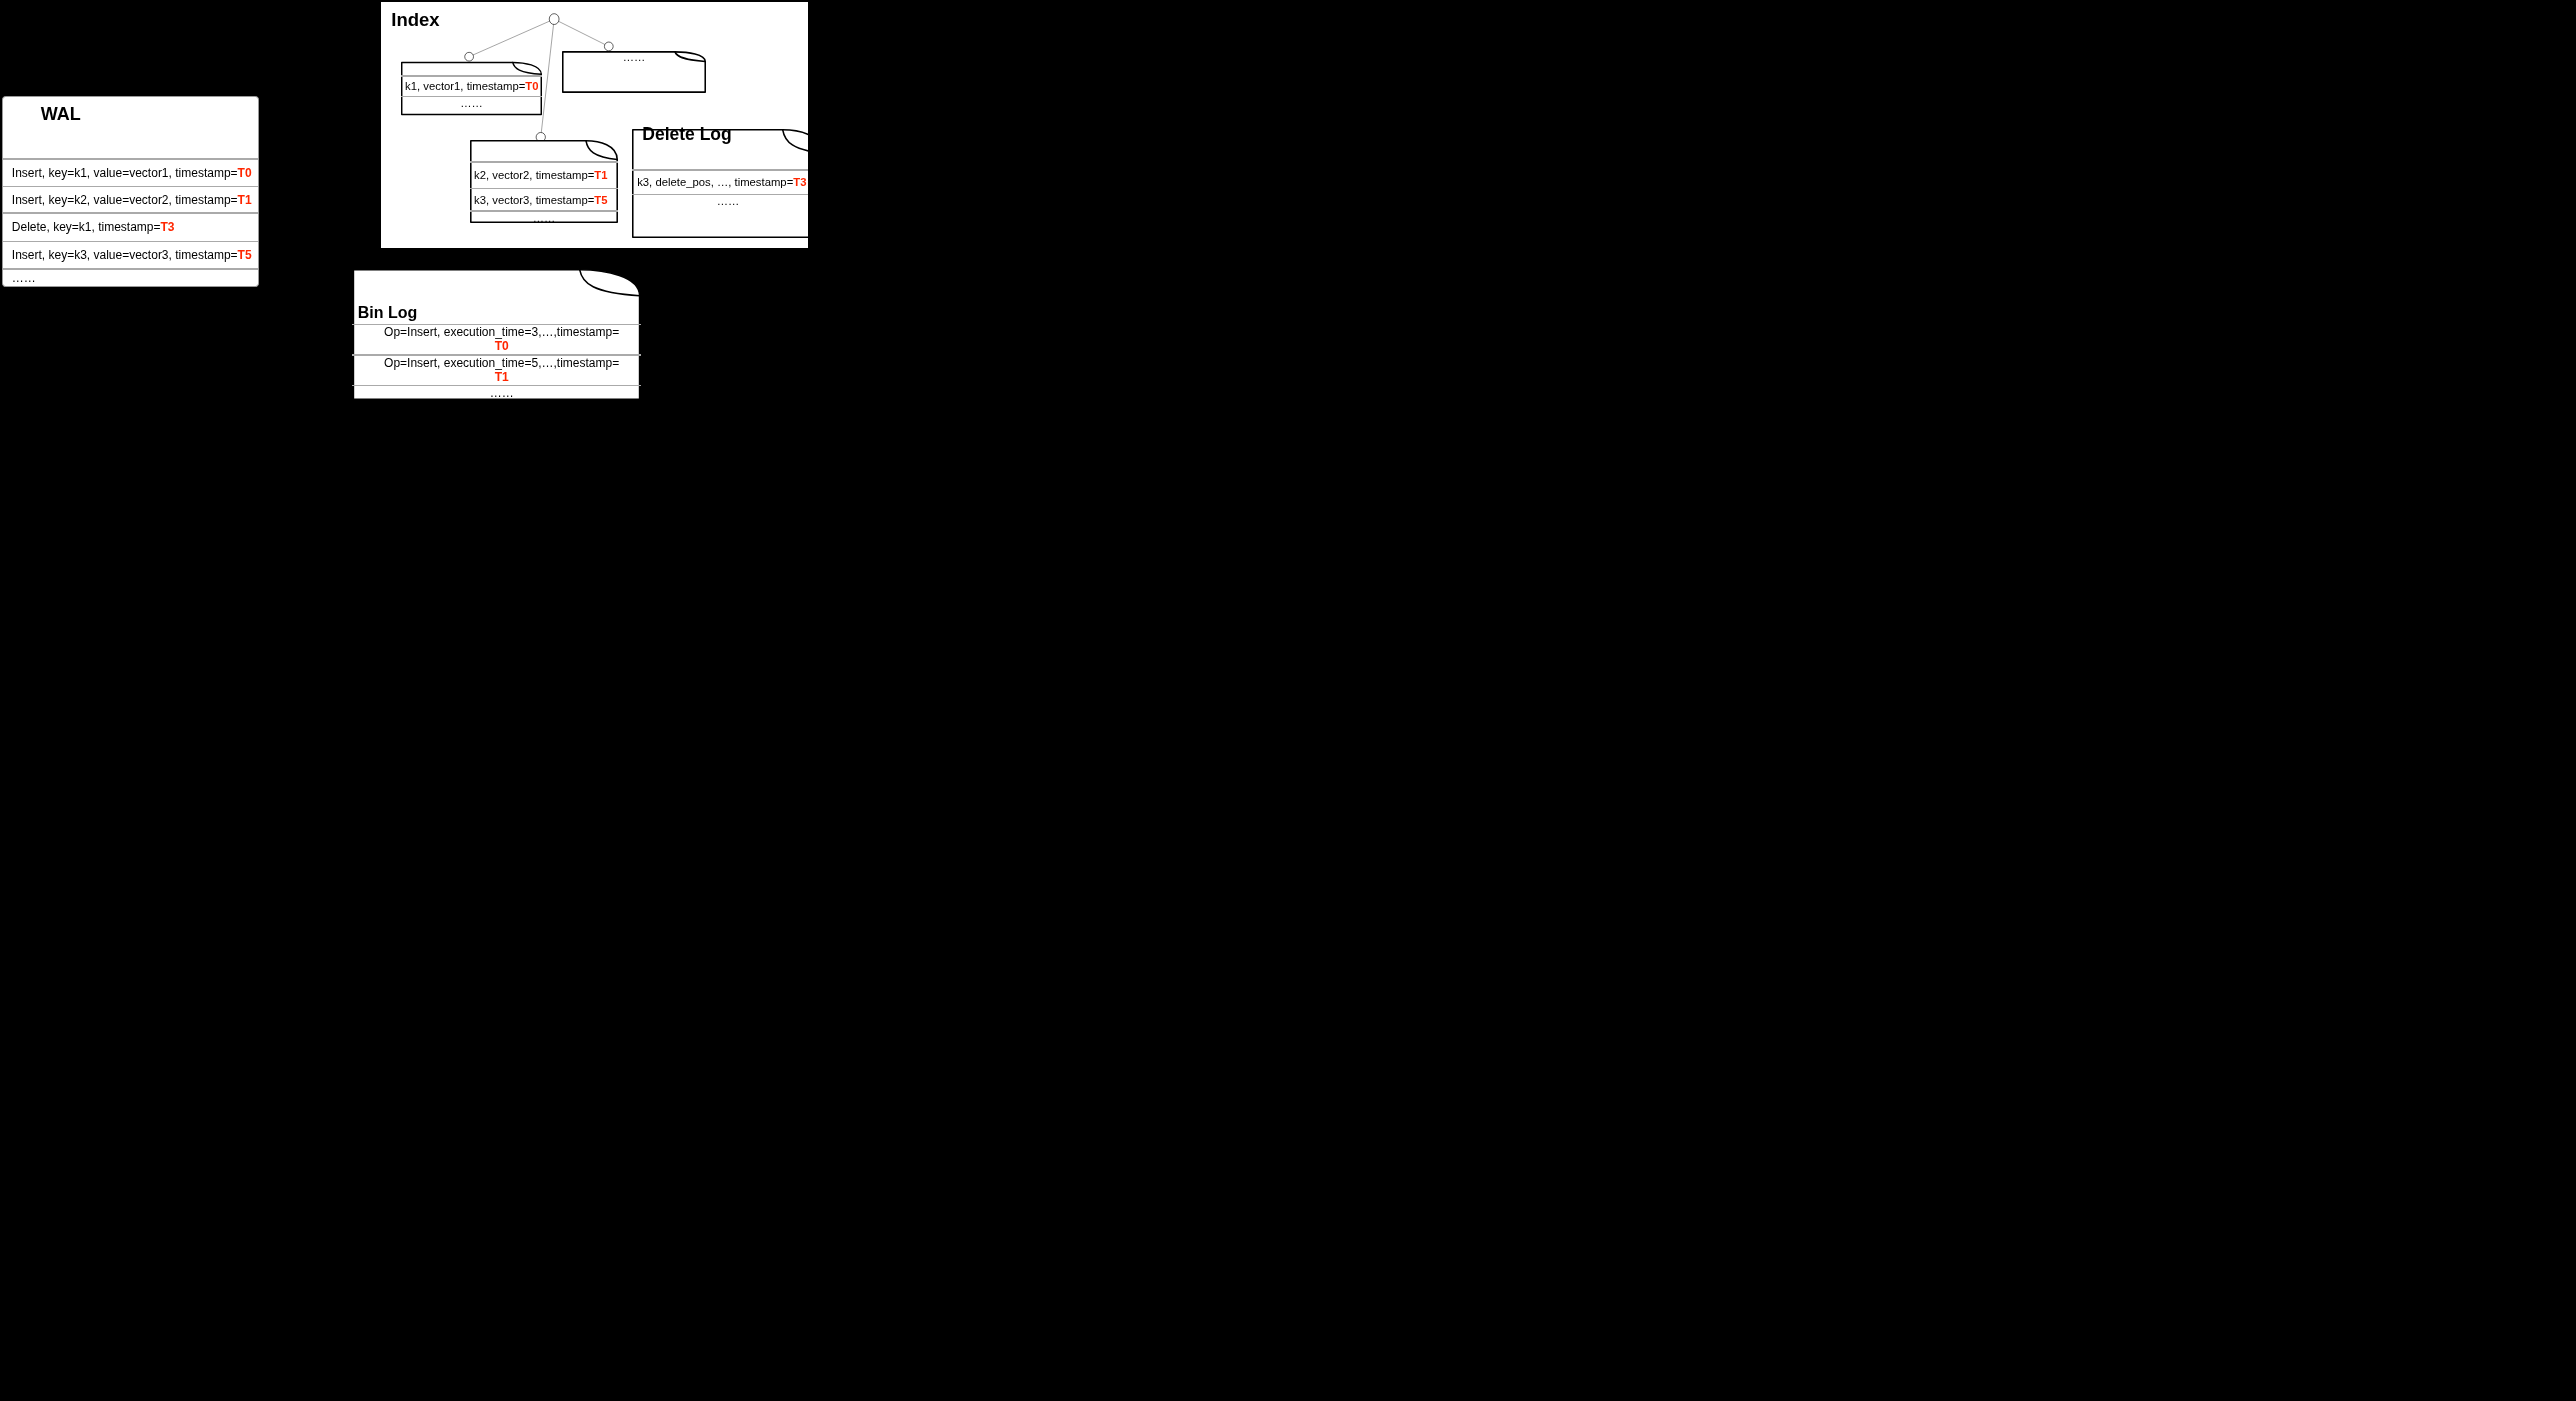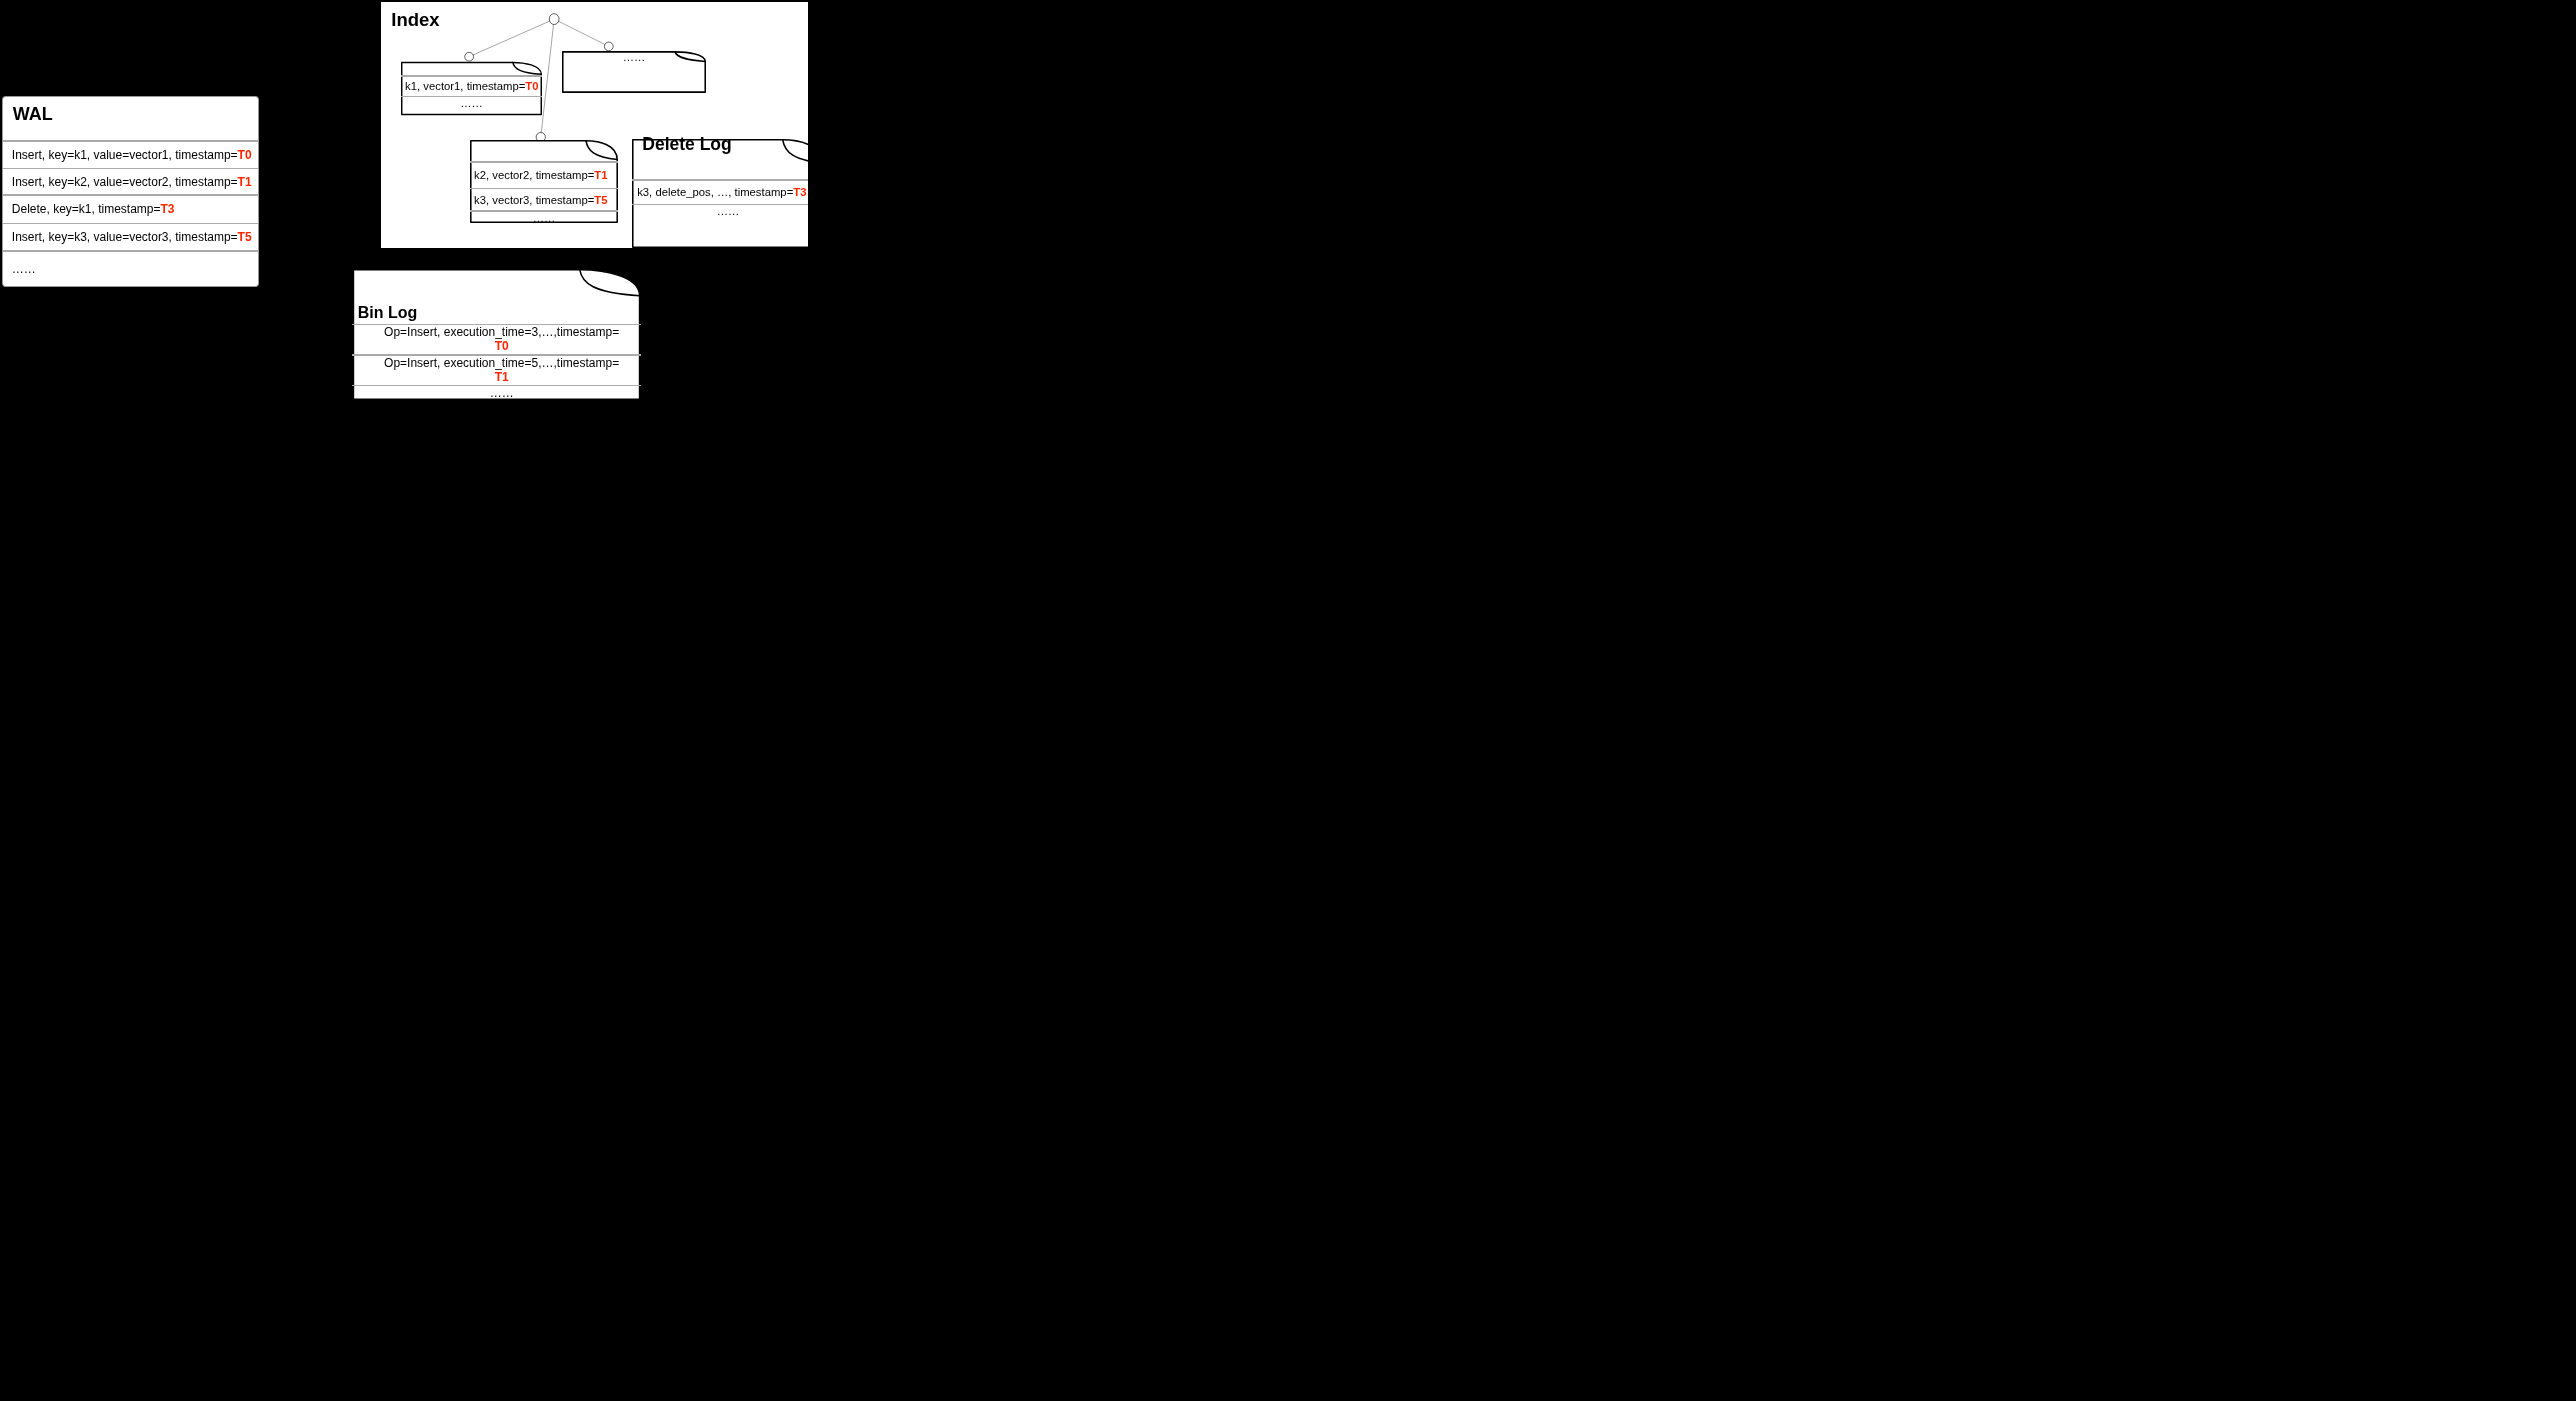"WAL" .wal-title { height: 43px -> 61px; margin-left: none -> 28px }
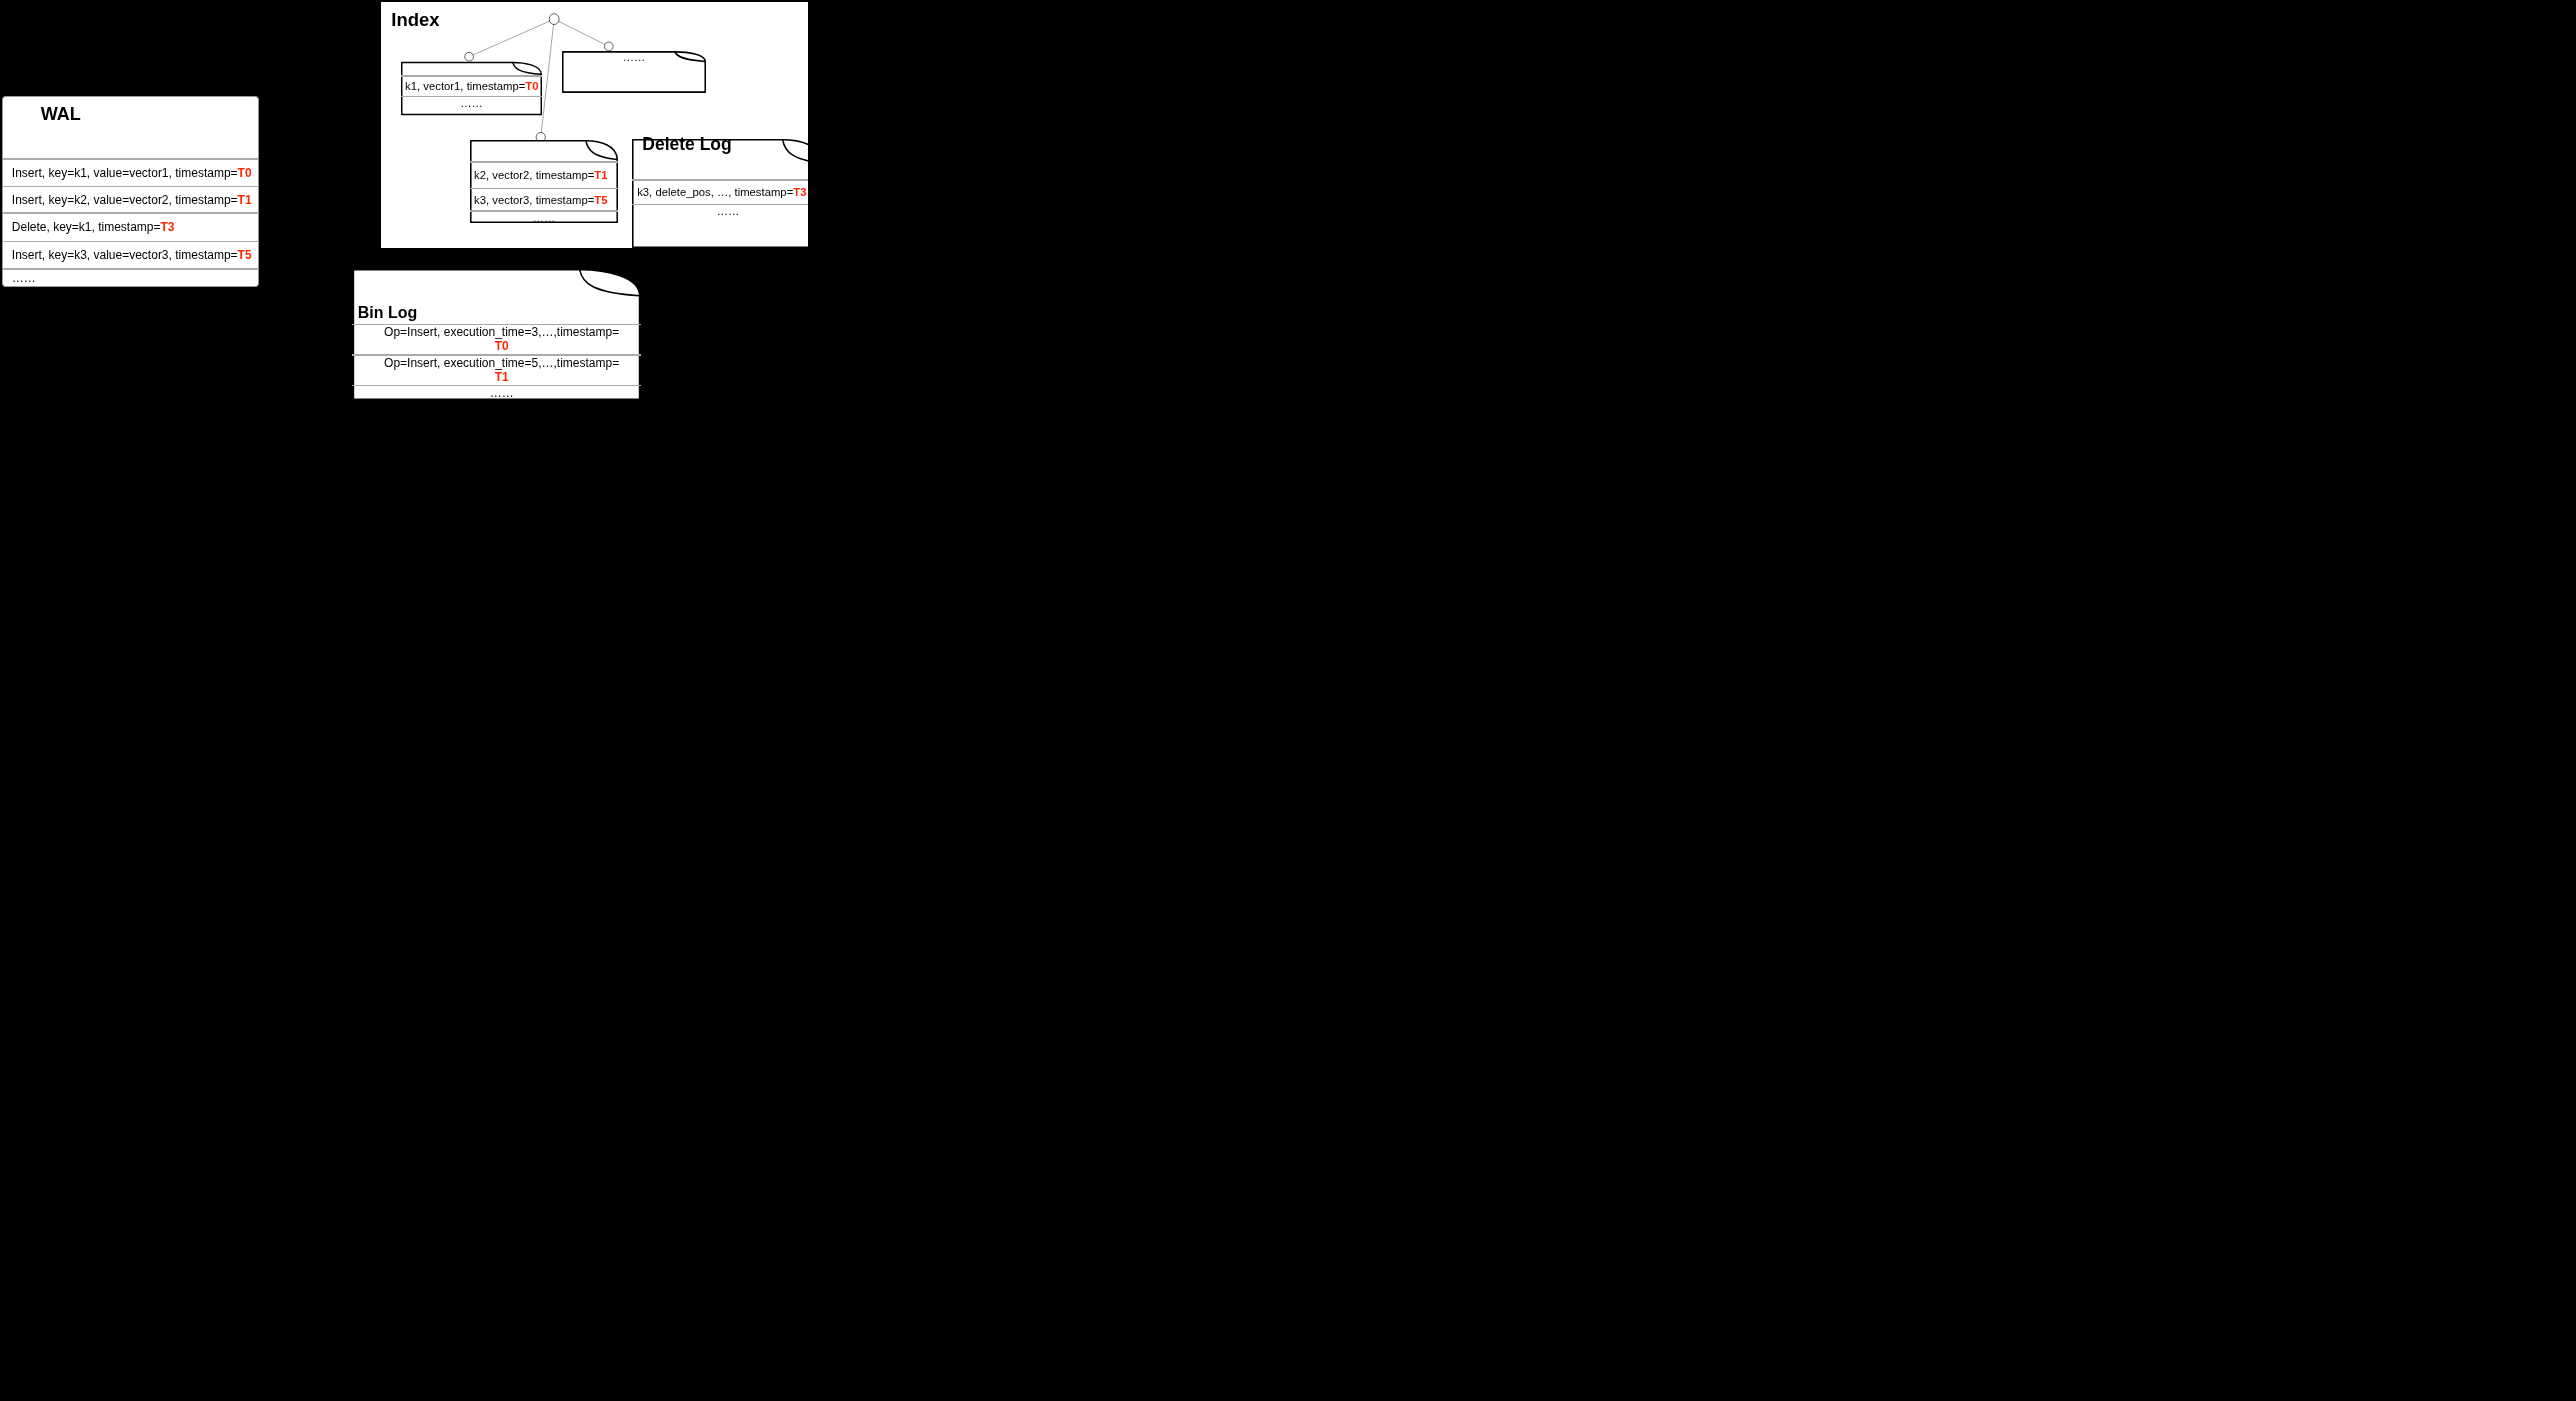"Delete Log" div.file-box { top: 123px -> 113px }
